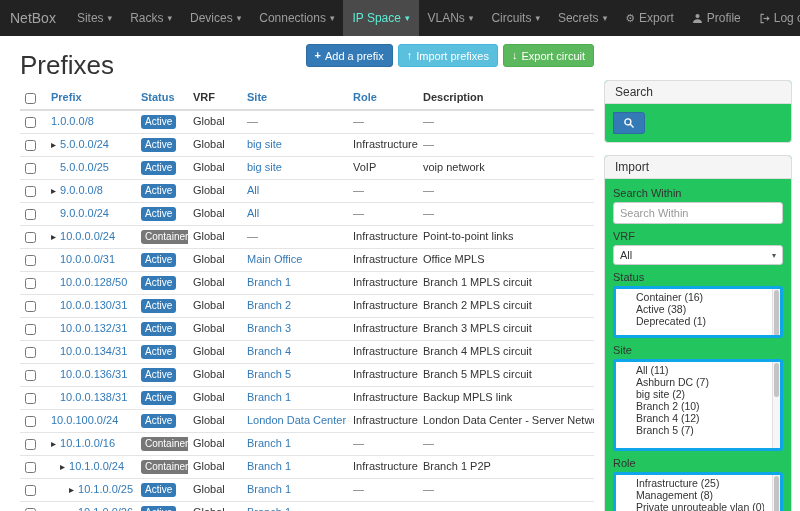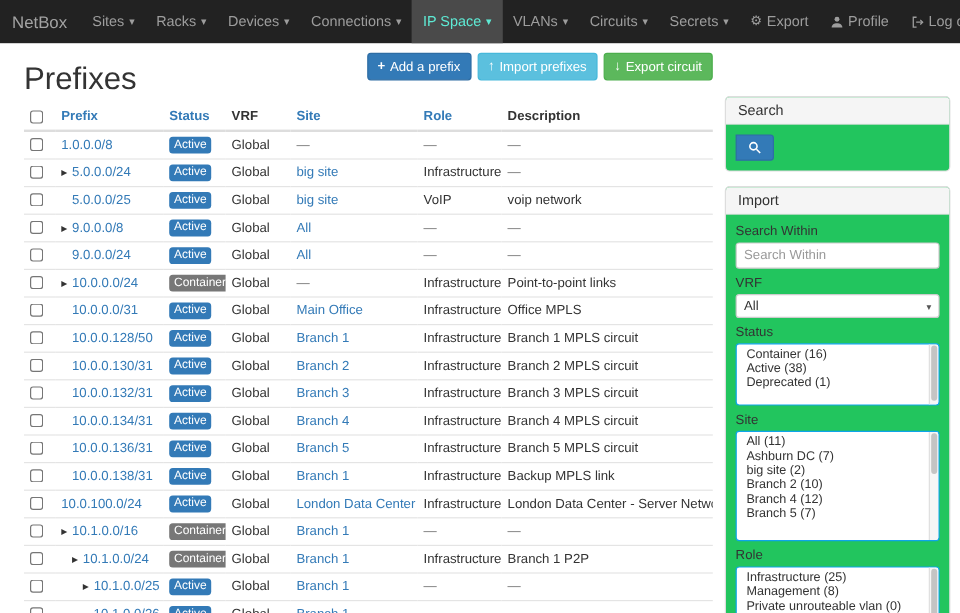"Container (16)" .listbox { border: 1px solid #0ea5e9 -> 3px solid #0ea5e9; padding: 2px 4px -> 2px 16px }
